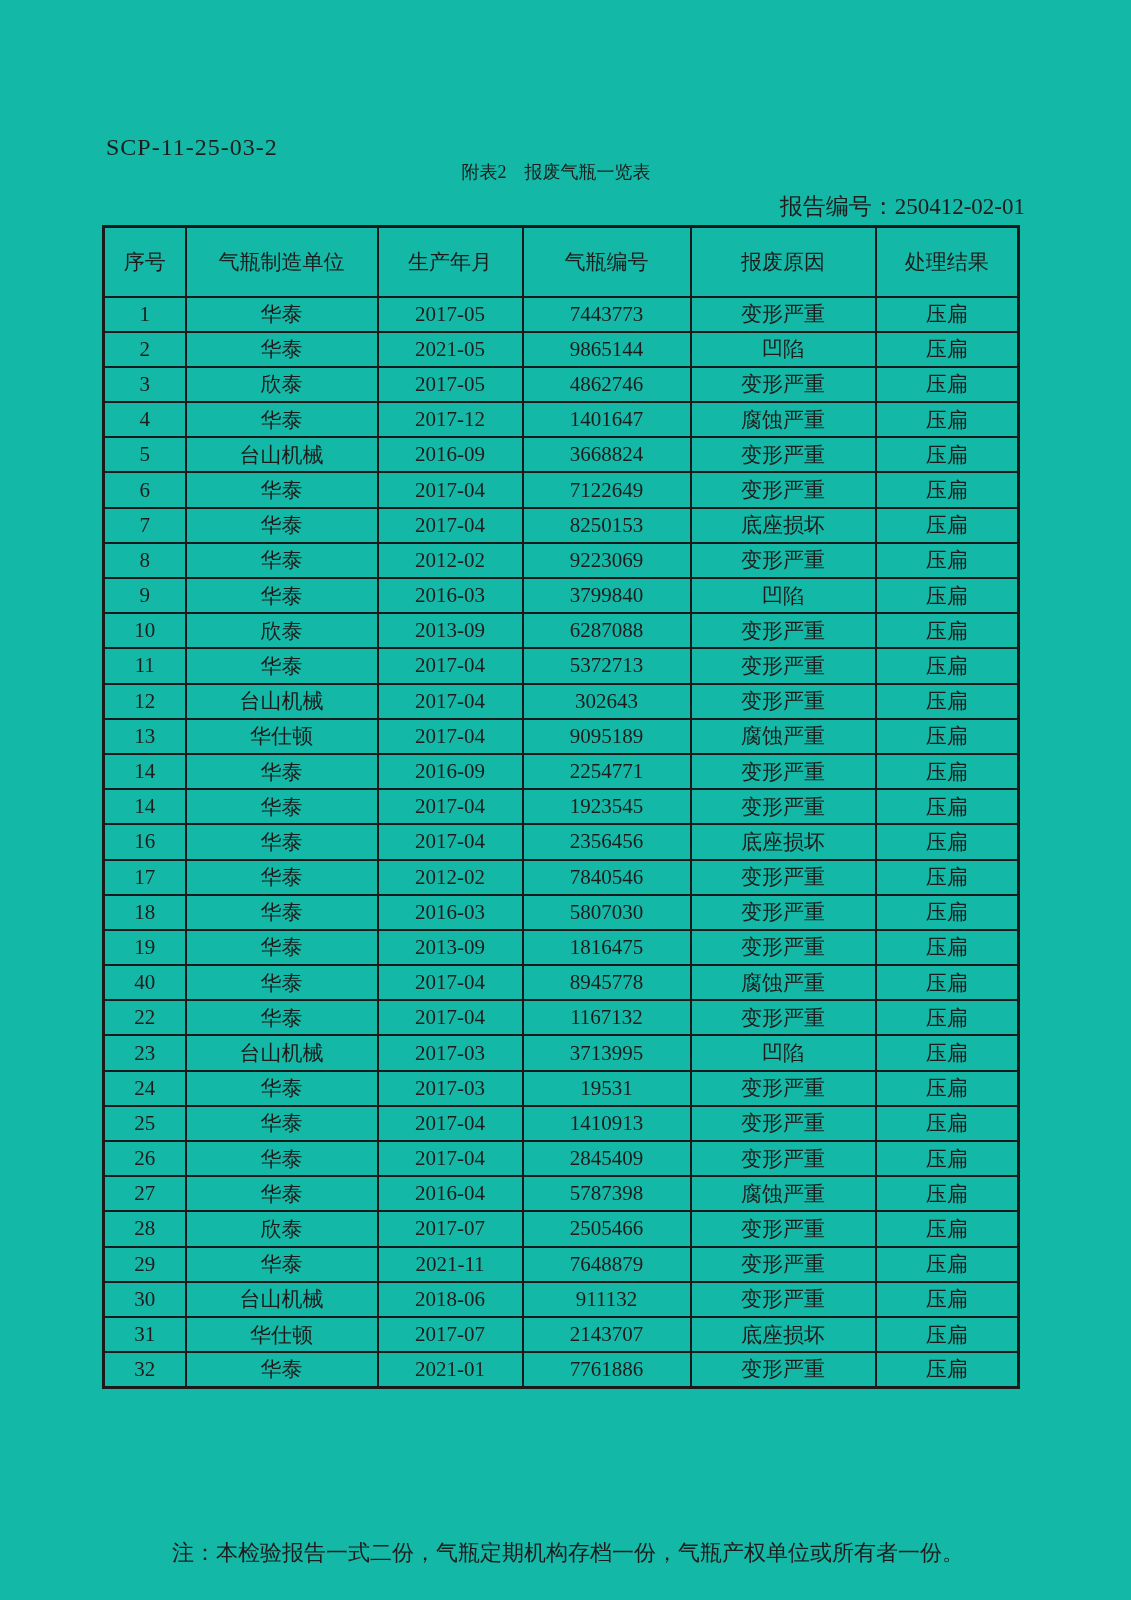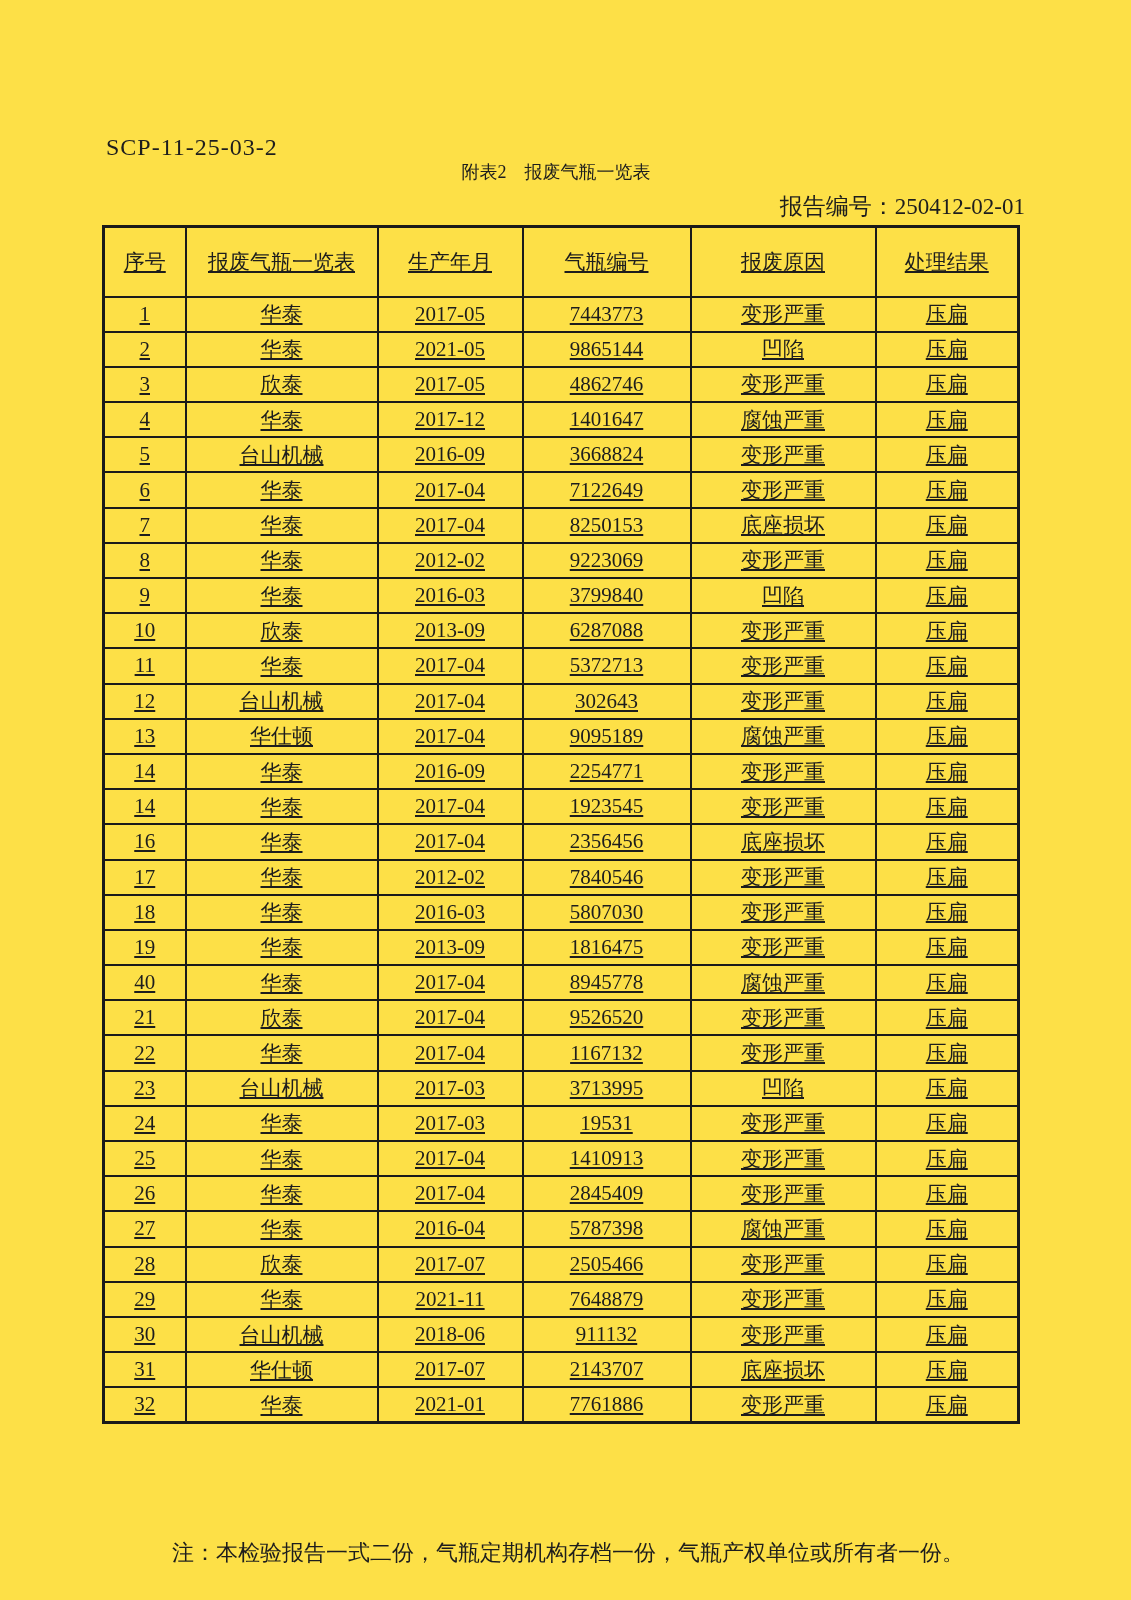"SCP-11-25-03-2" .page { background: #fde047 -> #14b8a6 }
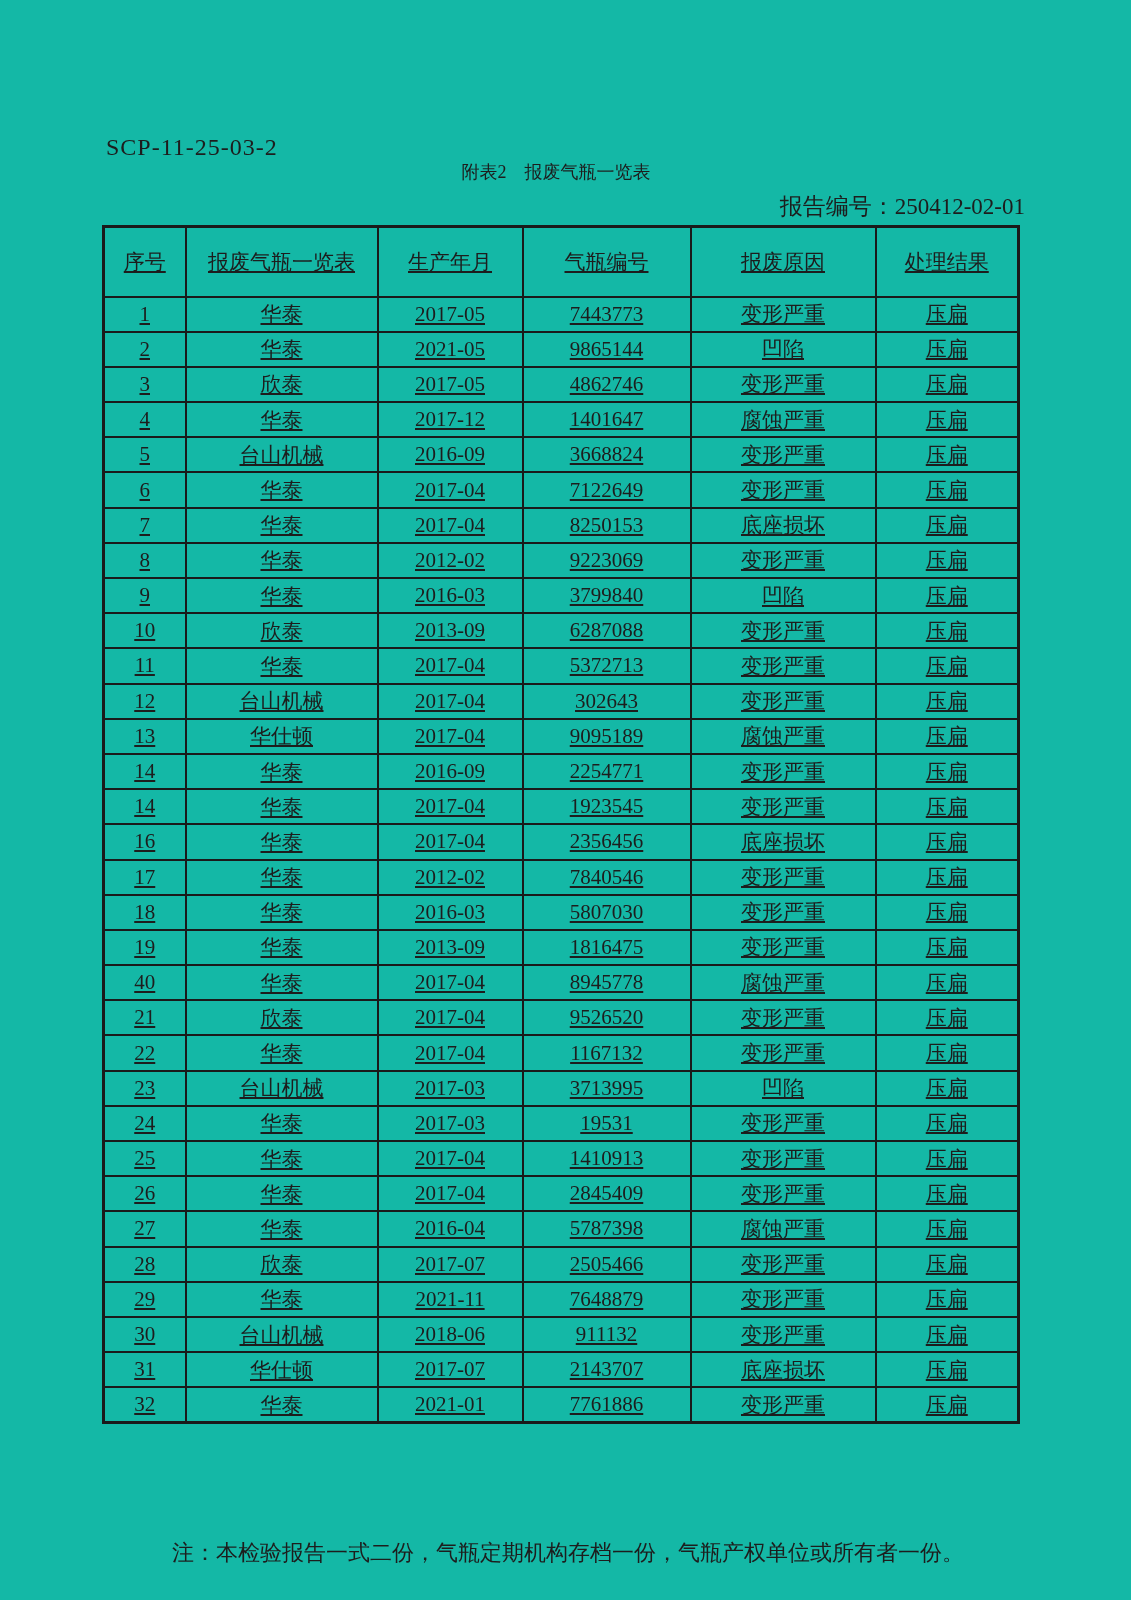"序号" table.scrap-table { text-decoration: underline -> none }
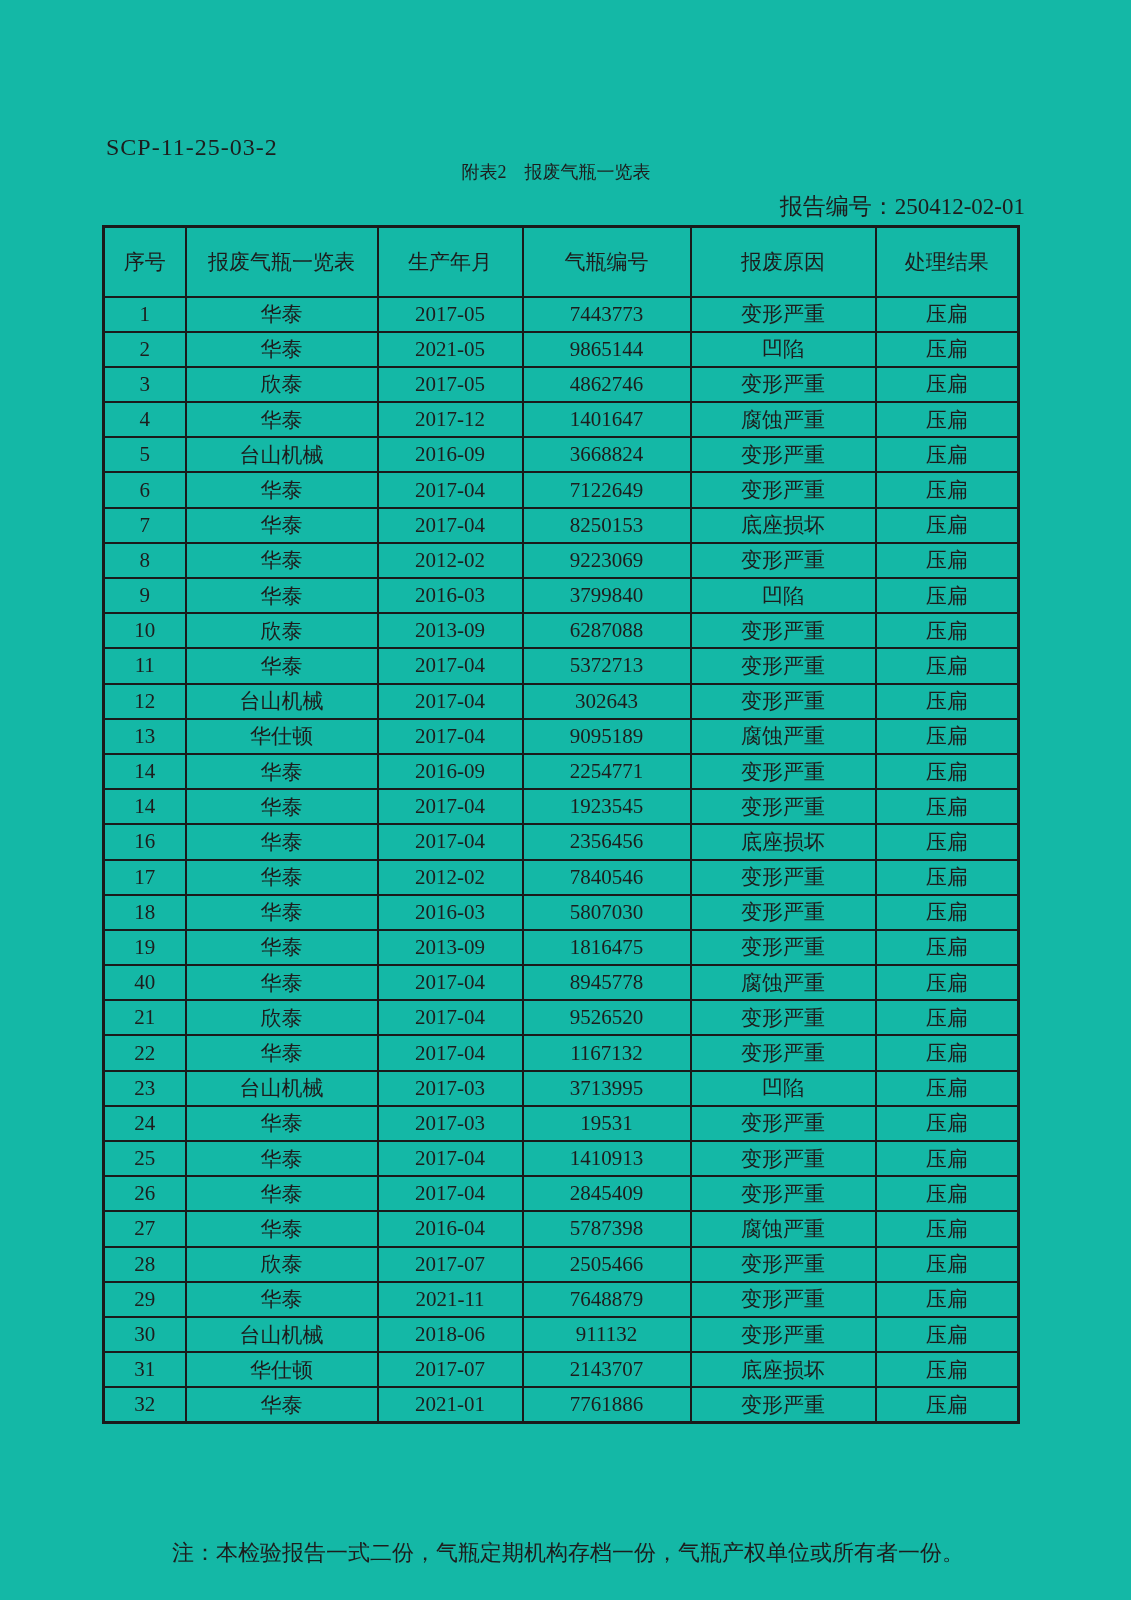"报废气瓶一览表" th { text: 报废气瓶一览表 -> 气瓶制造单位 }
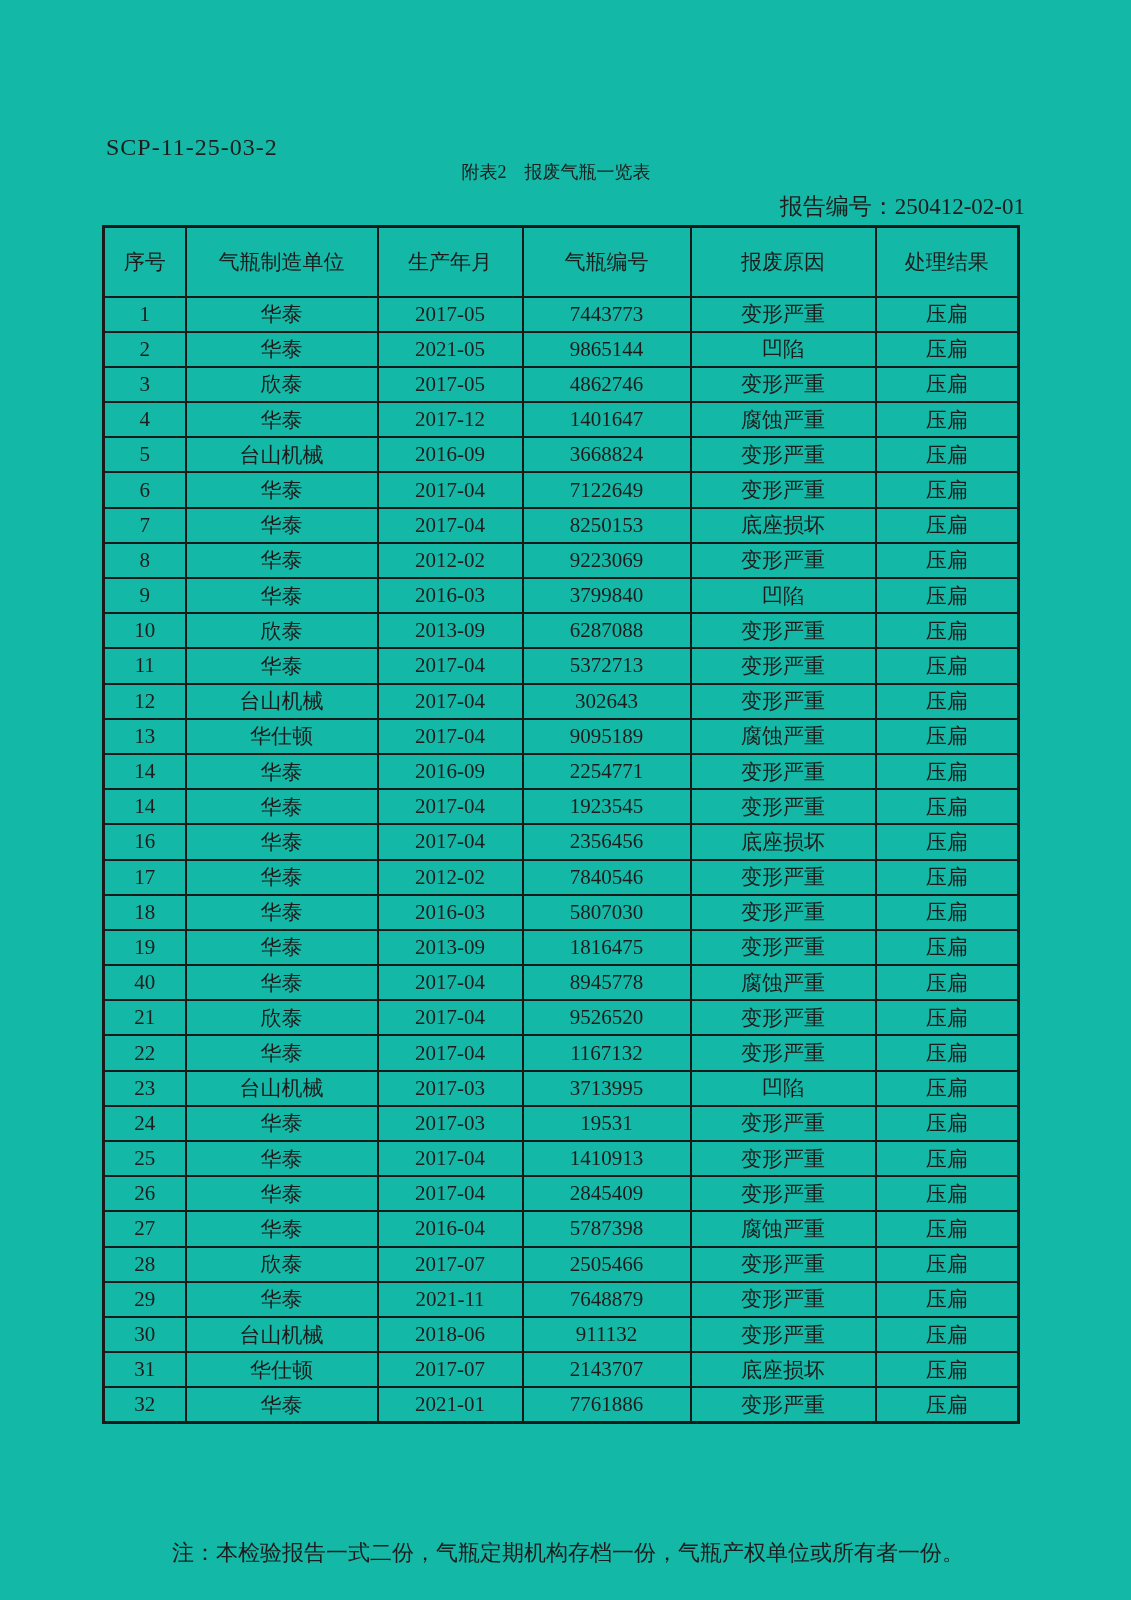"21" tr { html: <tr> <td>21</td> <td>欣泰</td> <td>2017-04</td> <td>9526520</td> <td>变形严重</td> <td>压扁</td> </tr> -> none }
